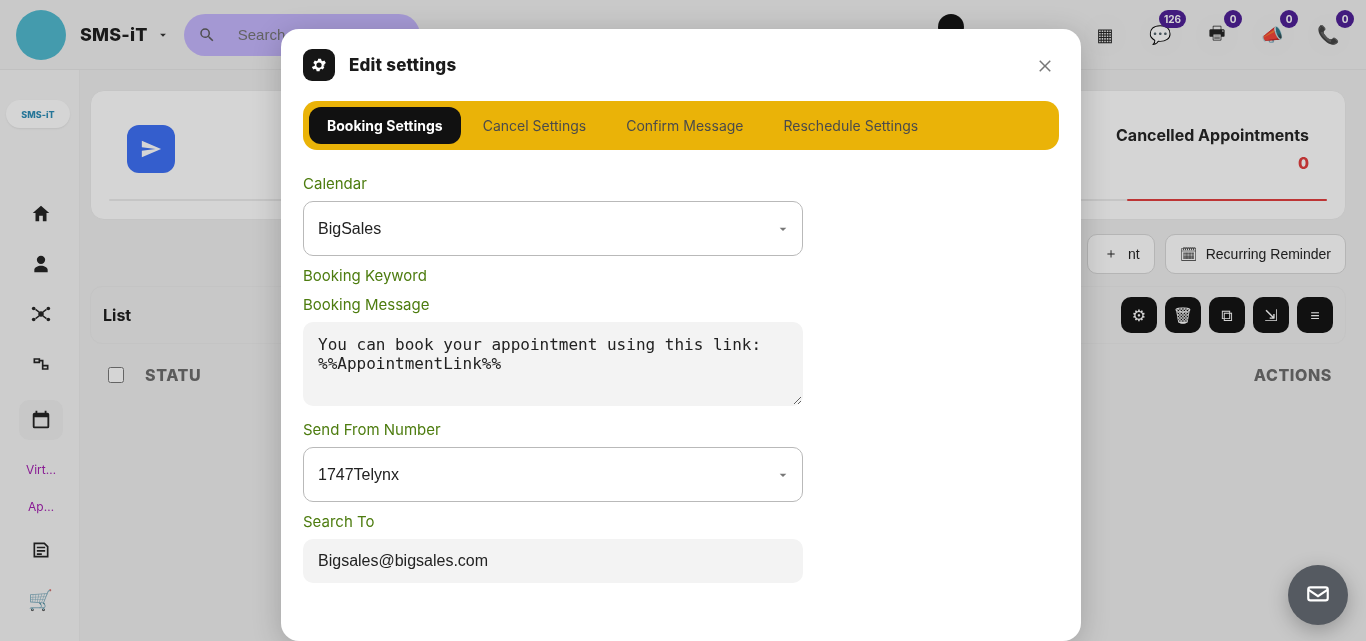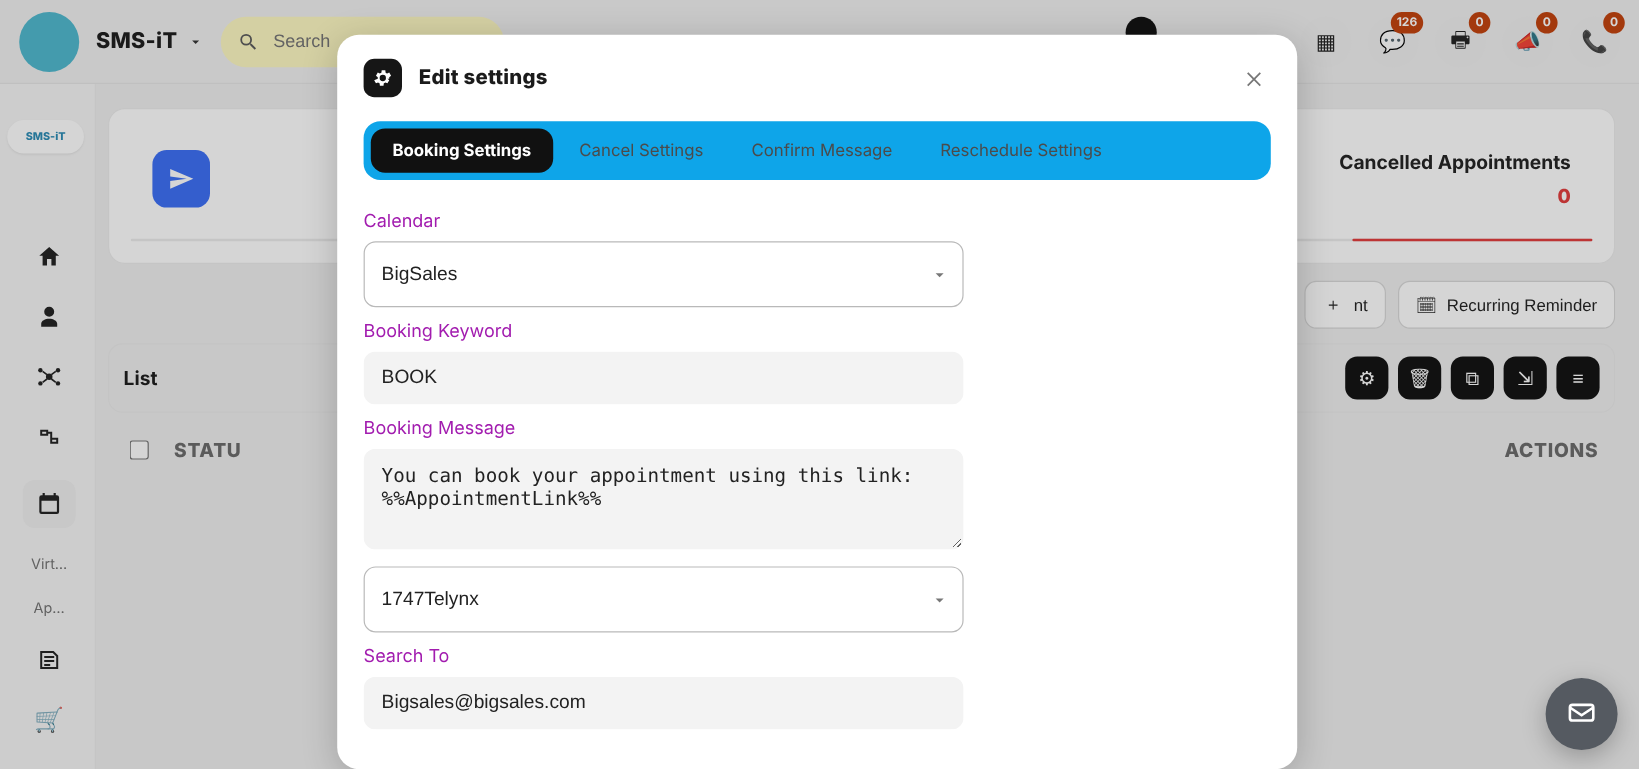"126" .badge { background: #c2410c -> #4c1d95 }
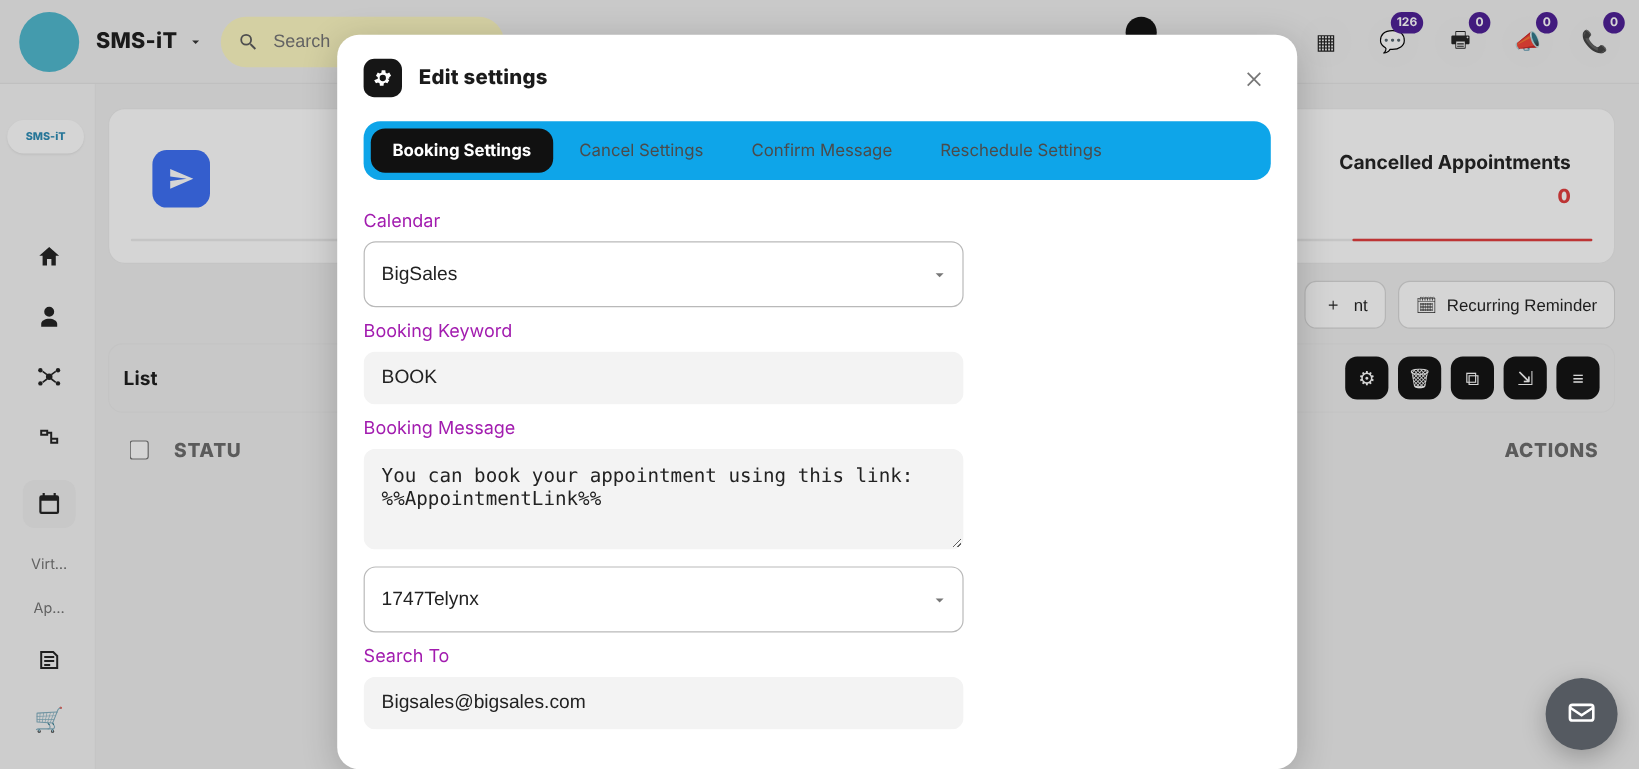"Search" .search { background: #fef9c3 -> #c4b5fd; gap: 10px -> 20px }
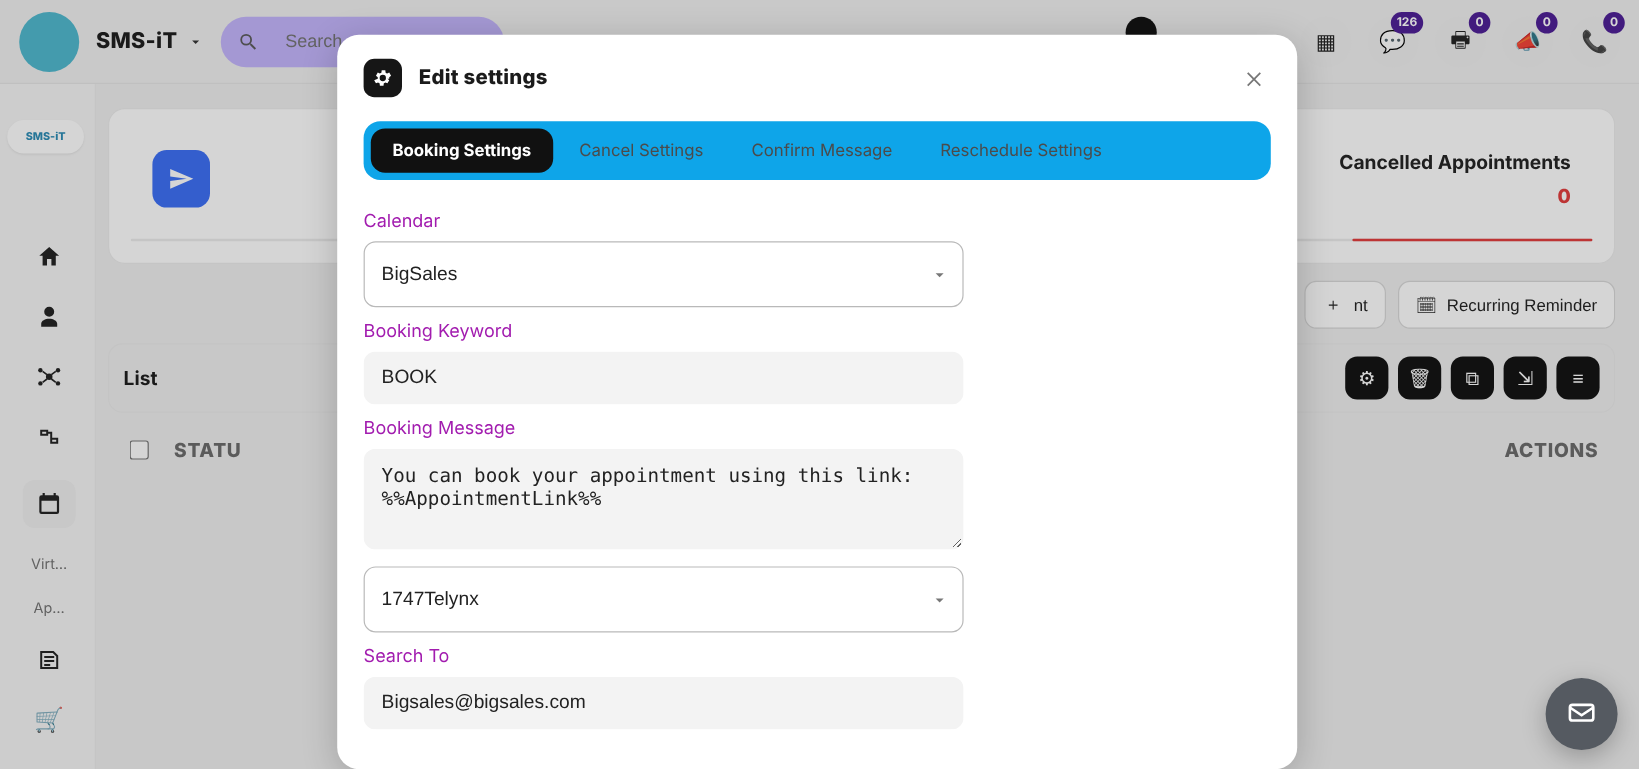"Booking Settings" .tabs { background: #0ea5e9 -> #eab308 }
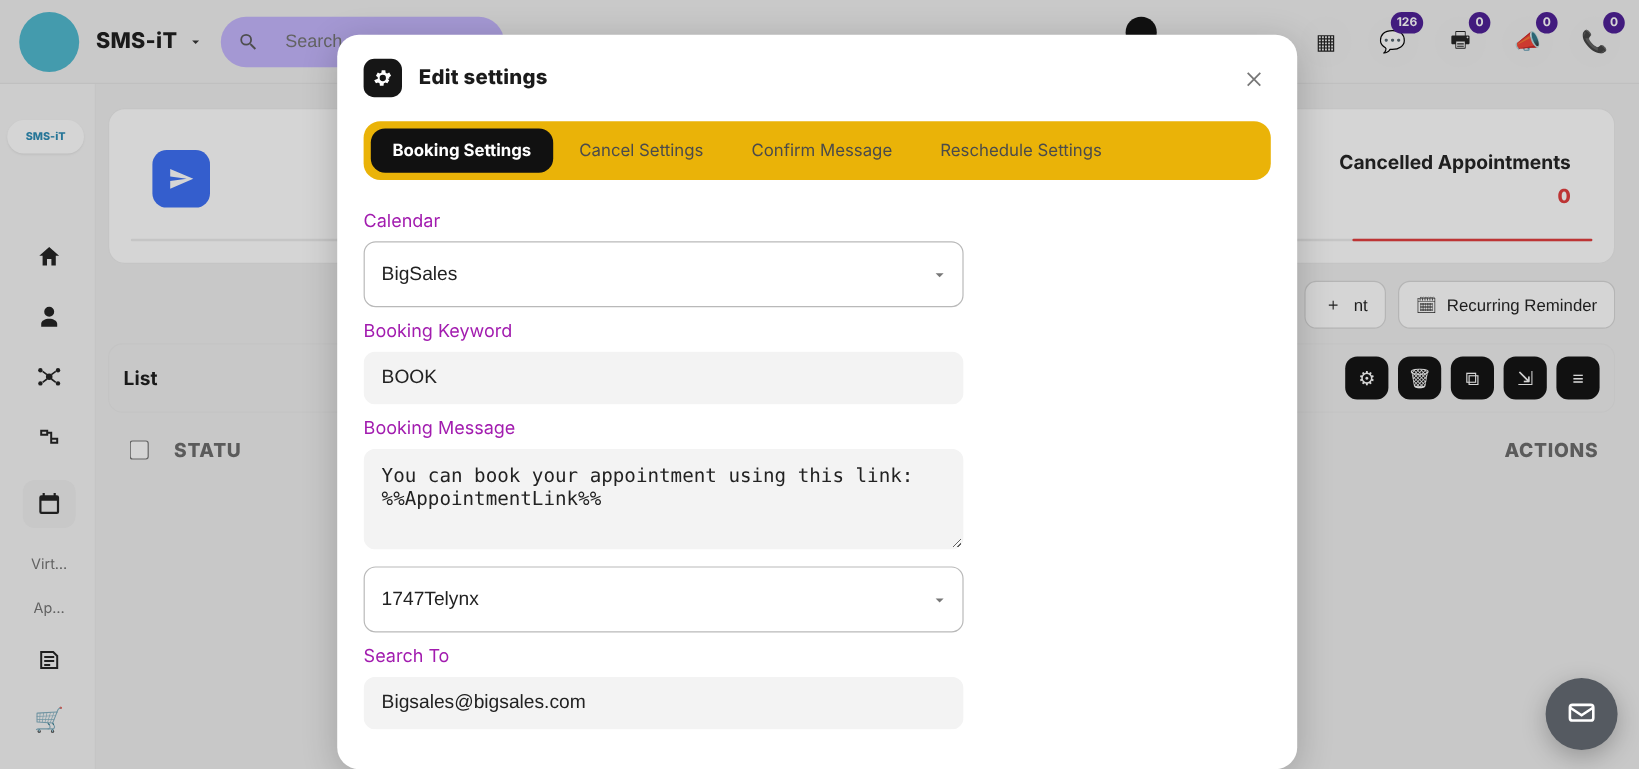"Calendar" .field label { color: #a21caf -> #4d7c0f }
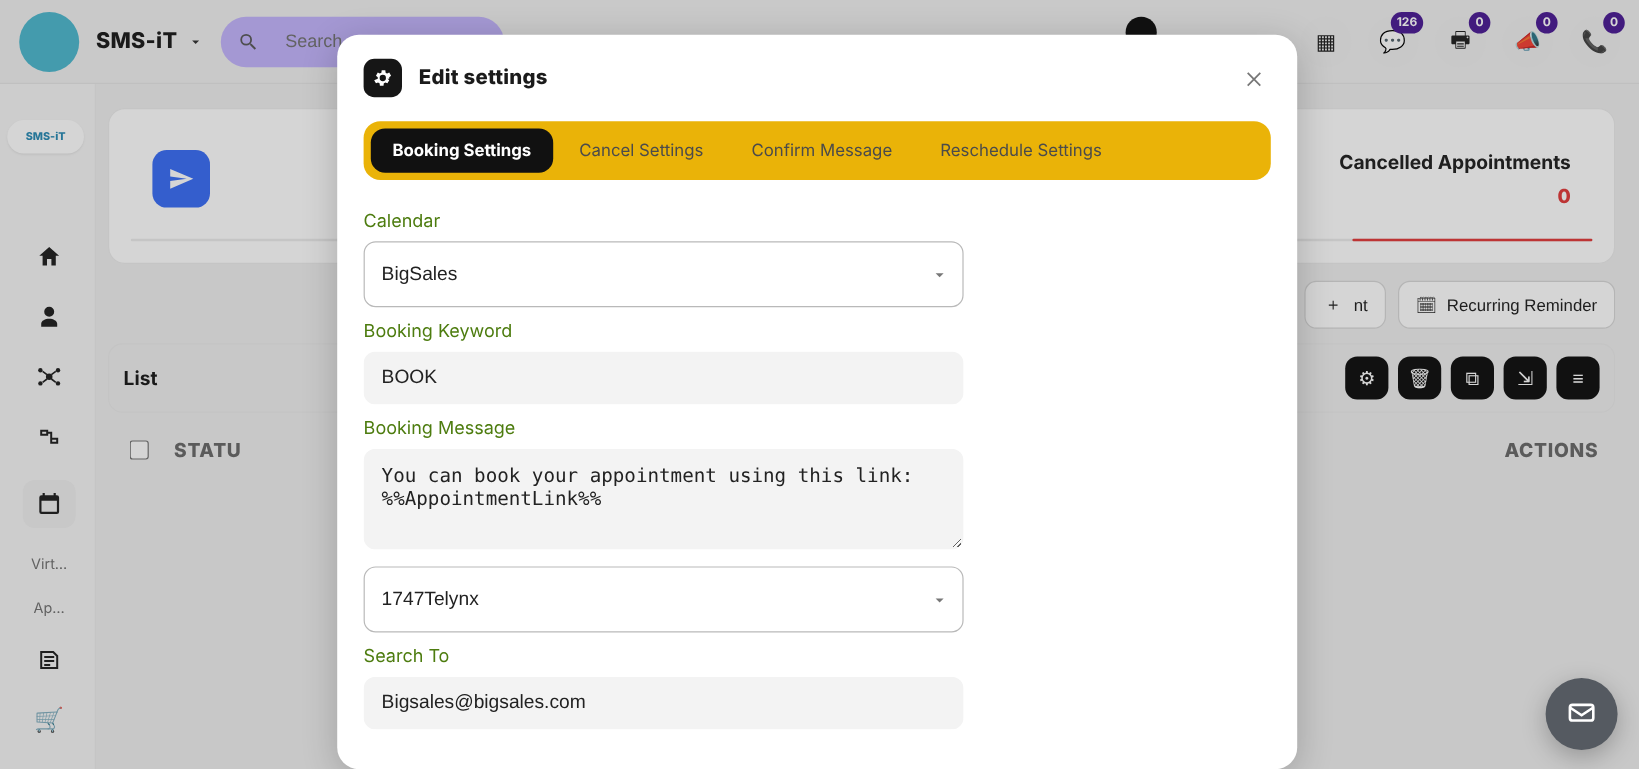"BOOK" input.input { html: <input> -> none }
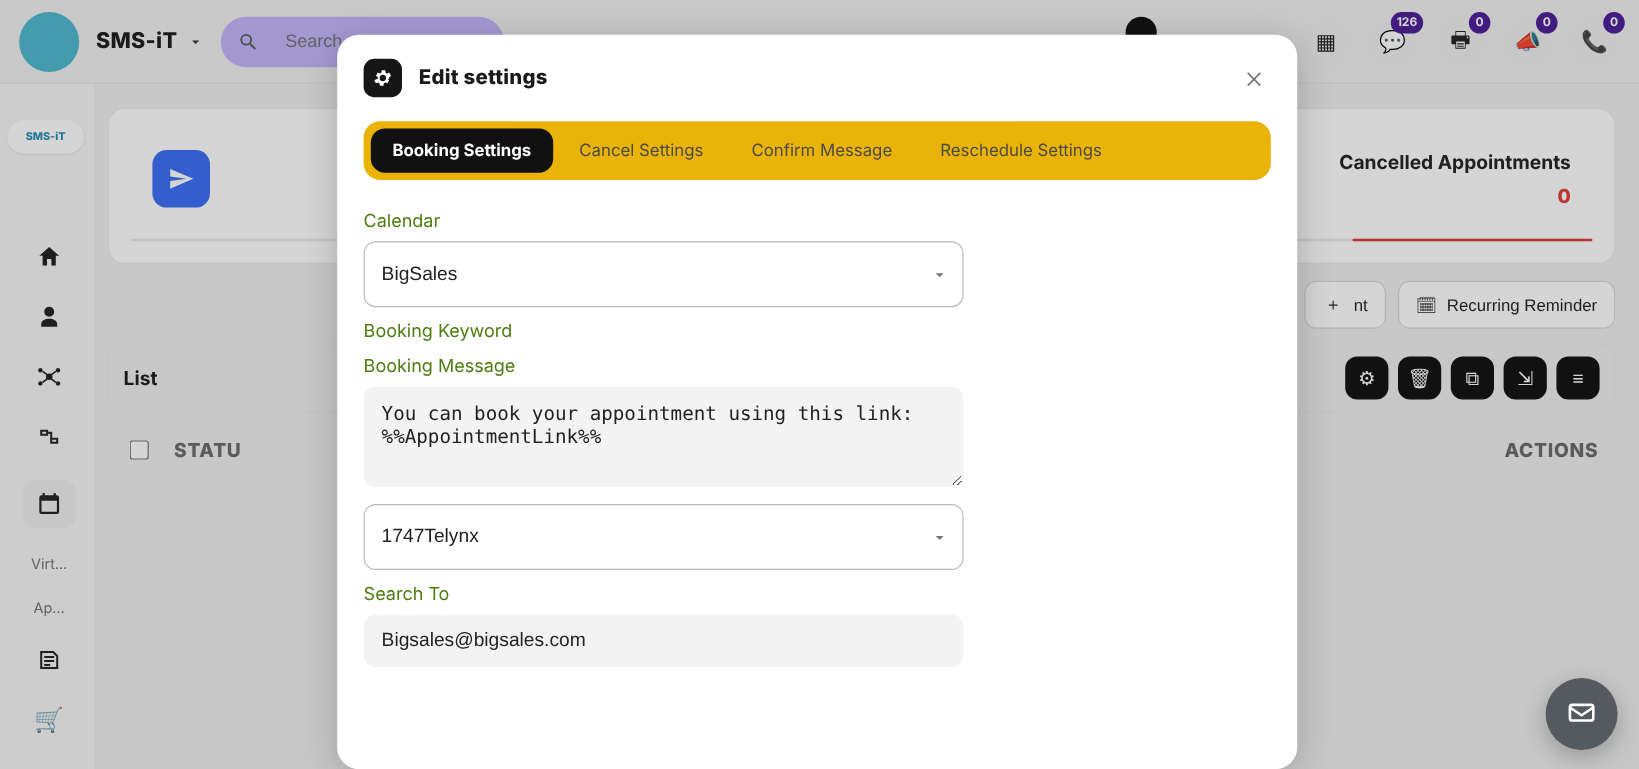"Send From Number" label { html: none -> <label>Send From Number</label> }
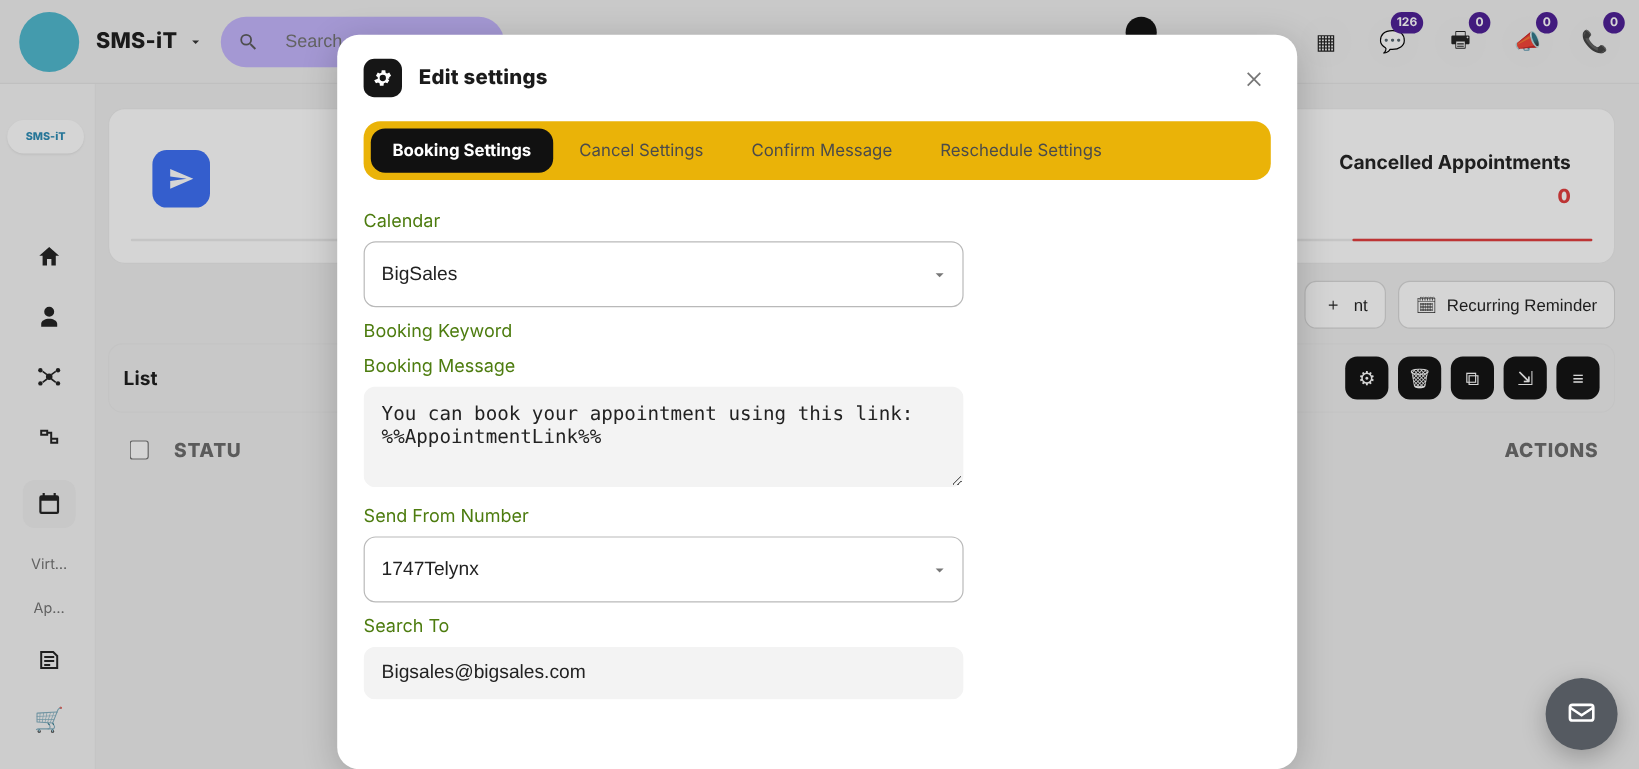"Virt…" .nav .label { color: #737373 -> #a21caf }
